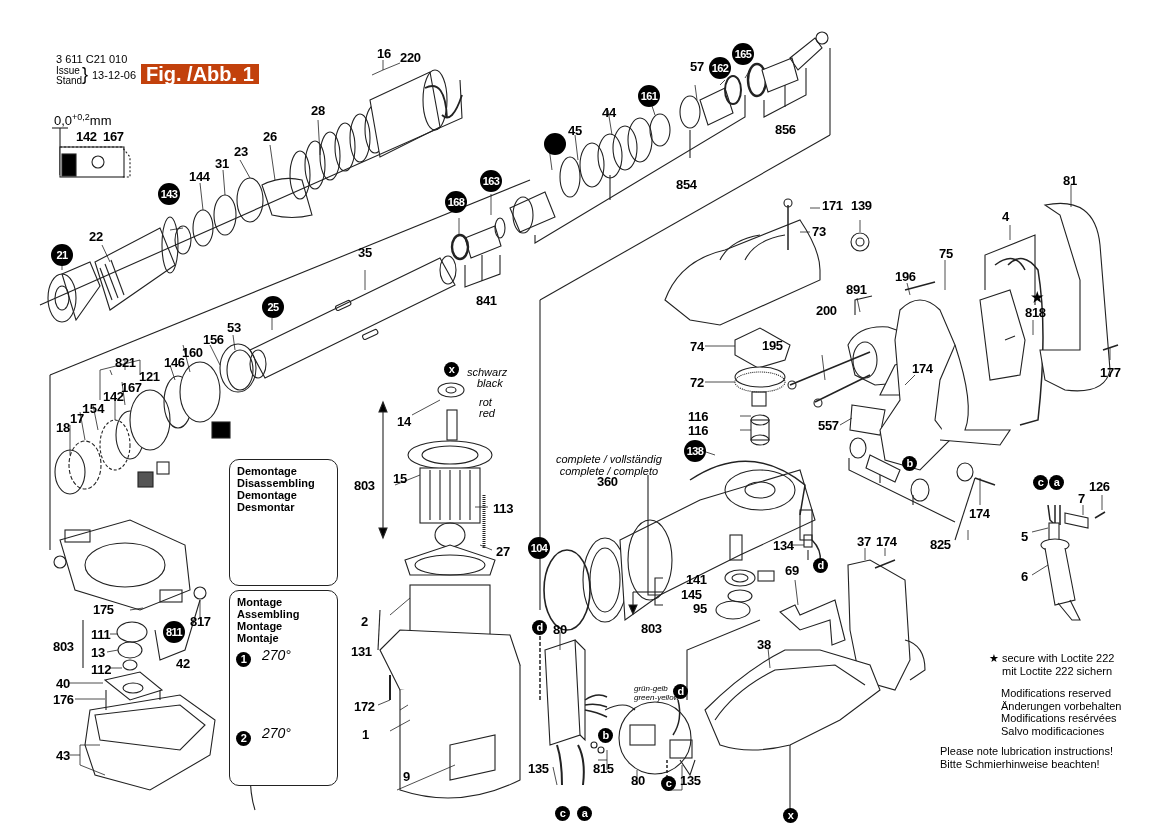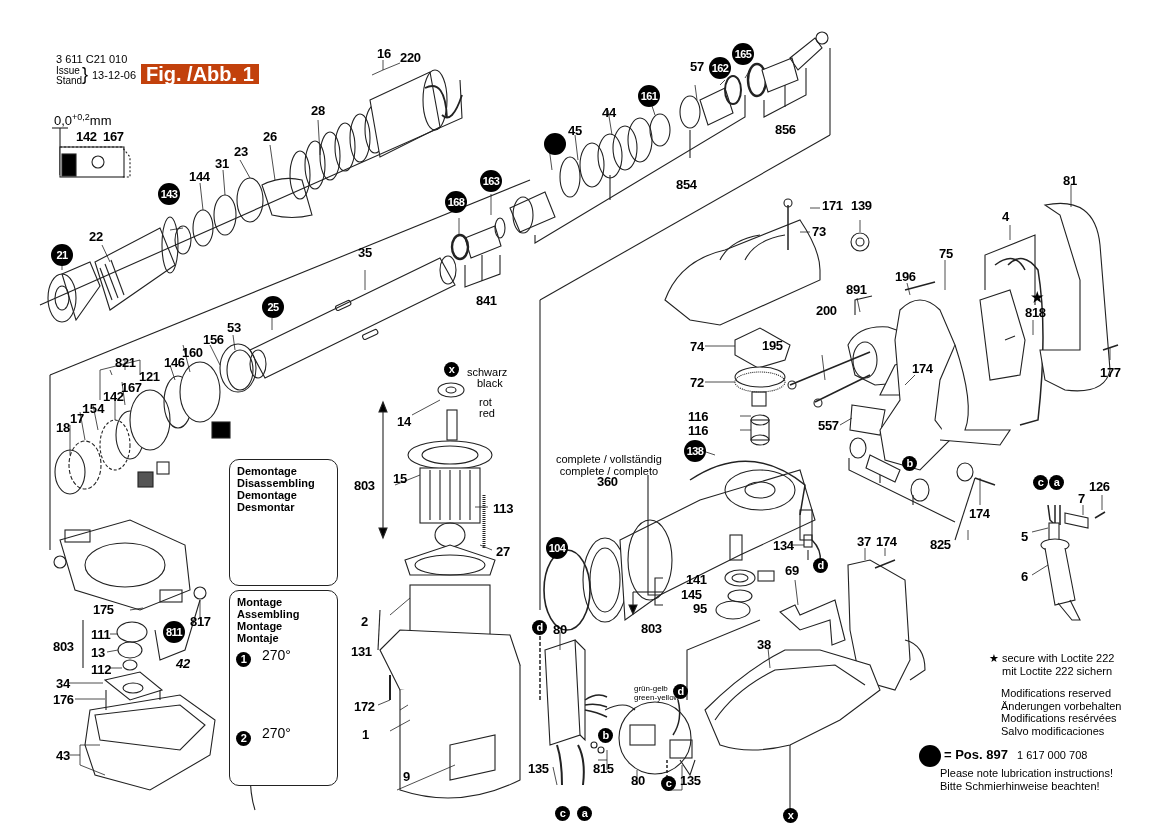"schwarz" .note { font-style: none -> italic }
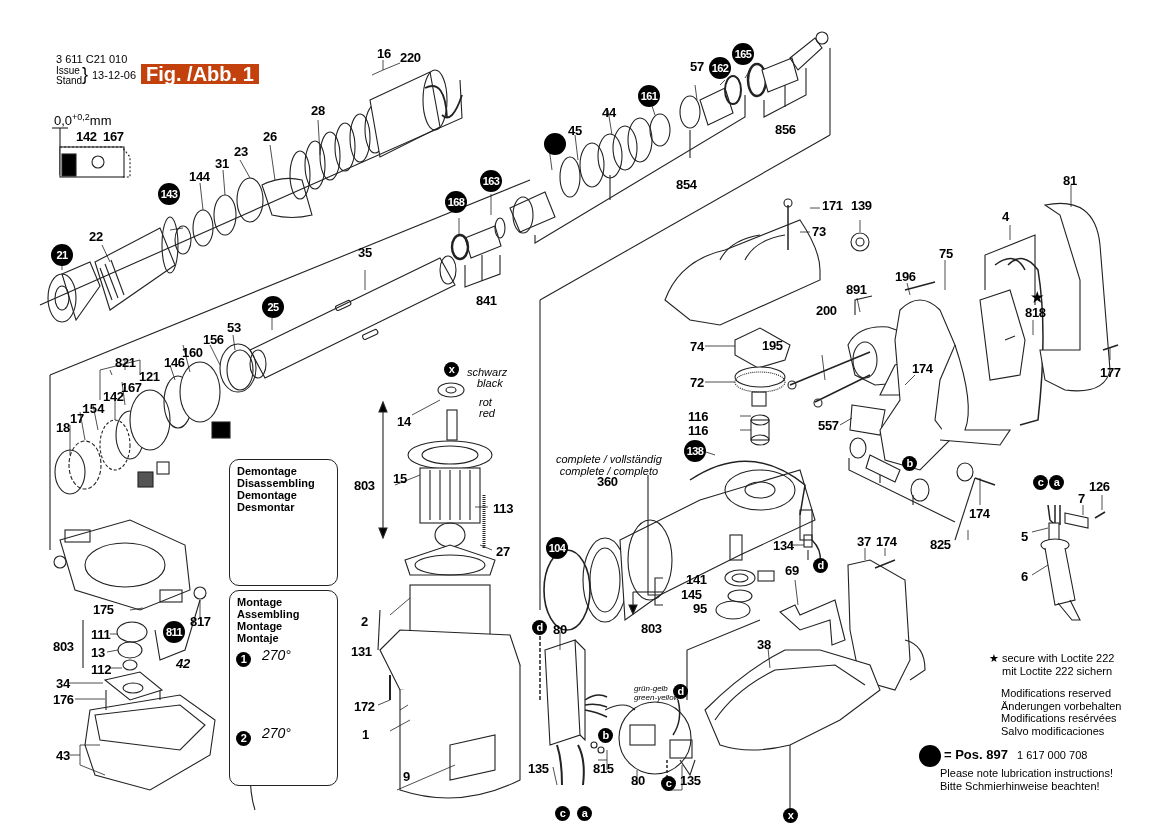"104" div.bub { left: 546px -> 528px }
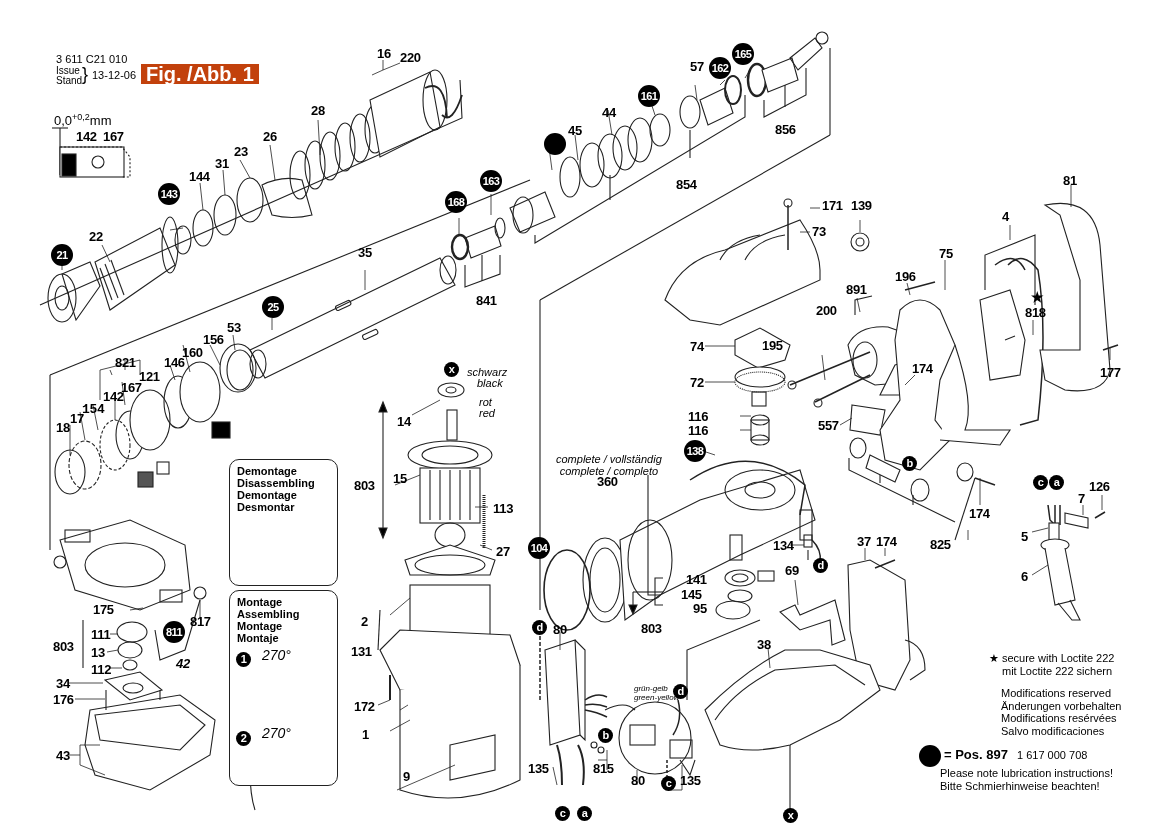"42" div.lbl { font-style: italic -> none }
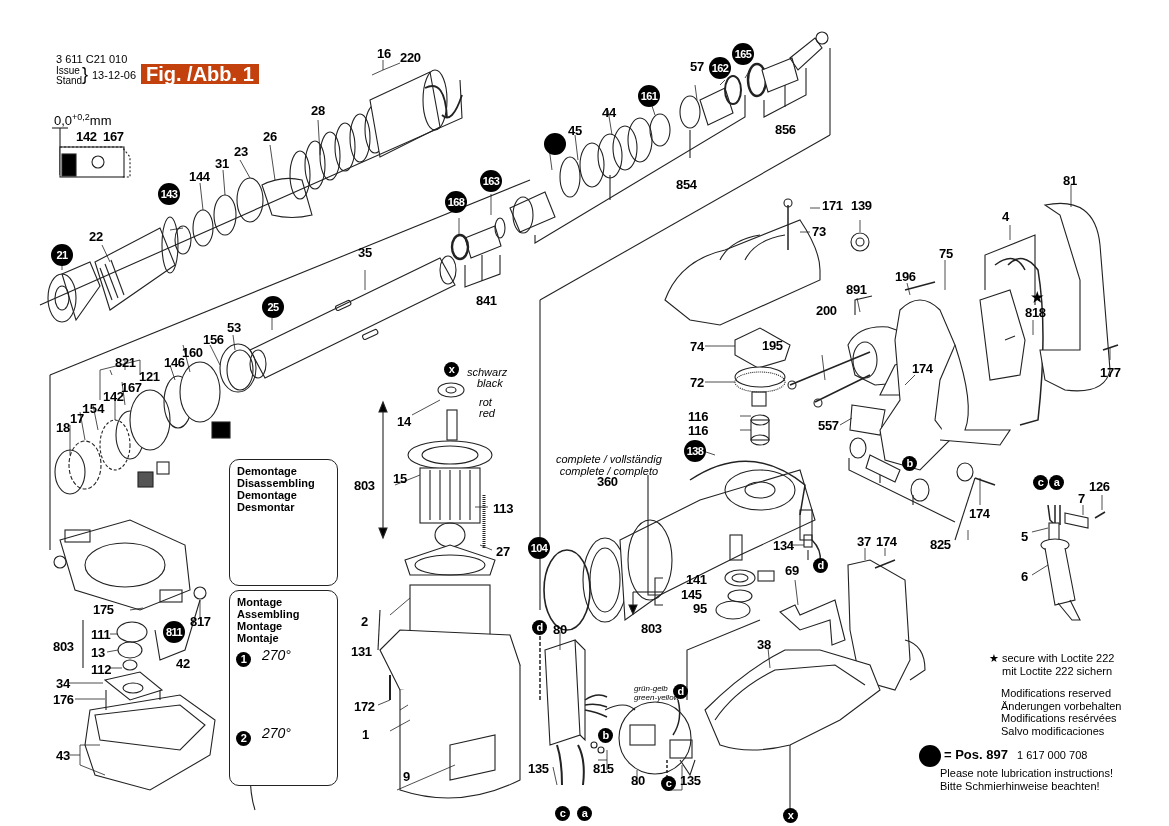"34" div.lbl { text: 34 -> 40 }
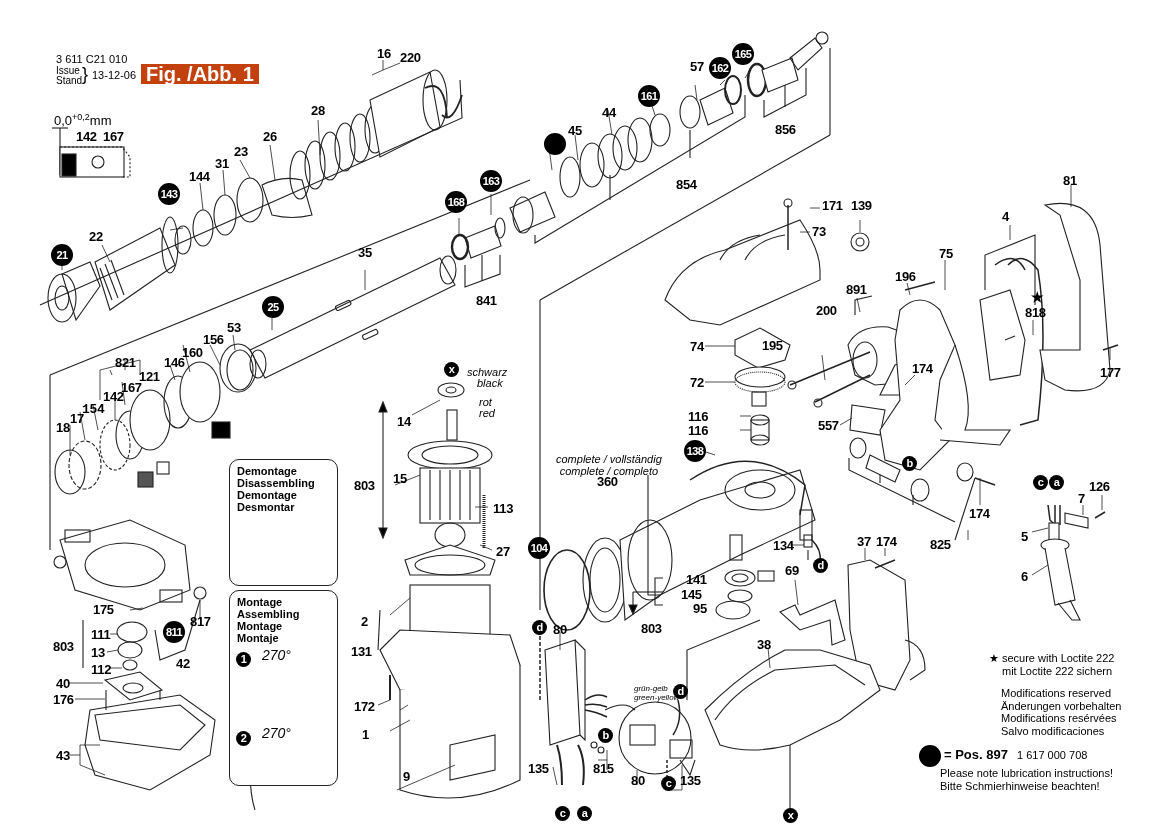"= Pos. 897 1 617" div { html: <div> <span></span><b>= Pos. 897</b> <span>1 617 000 708</span> </div> -> none }
